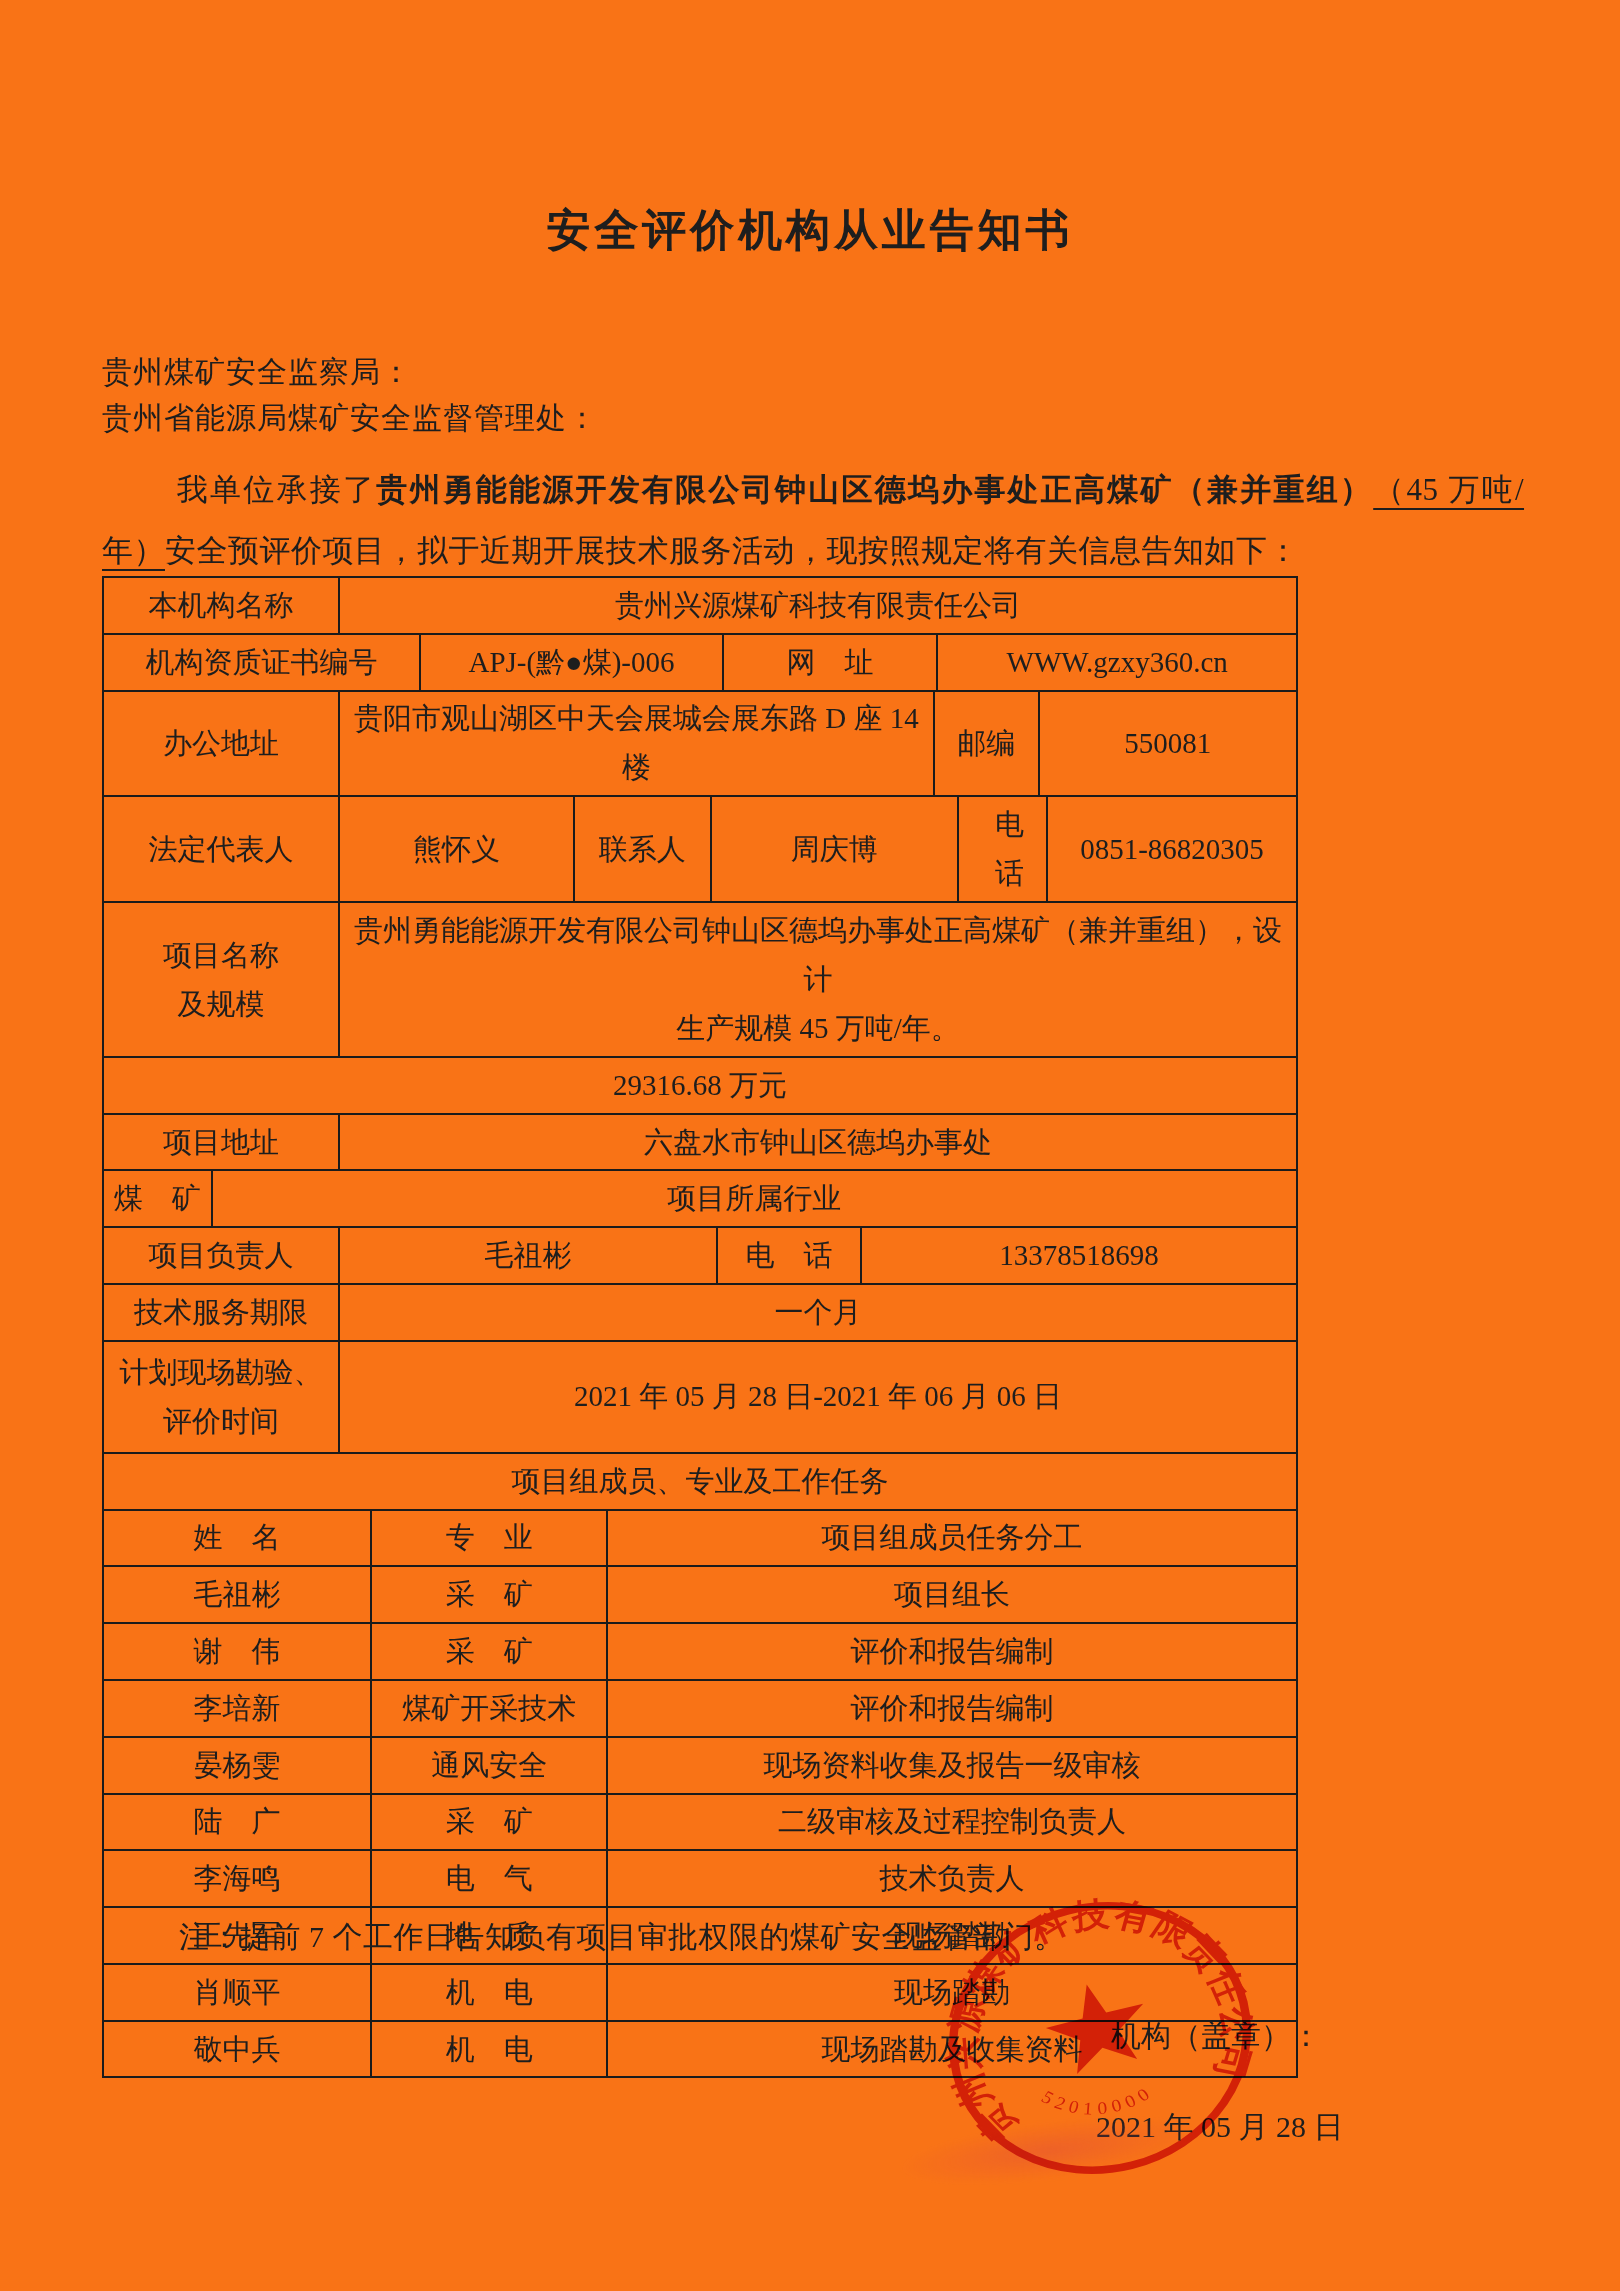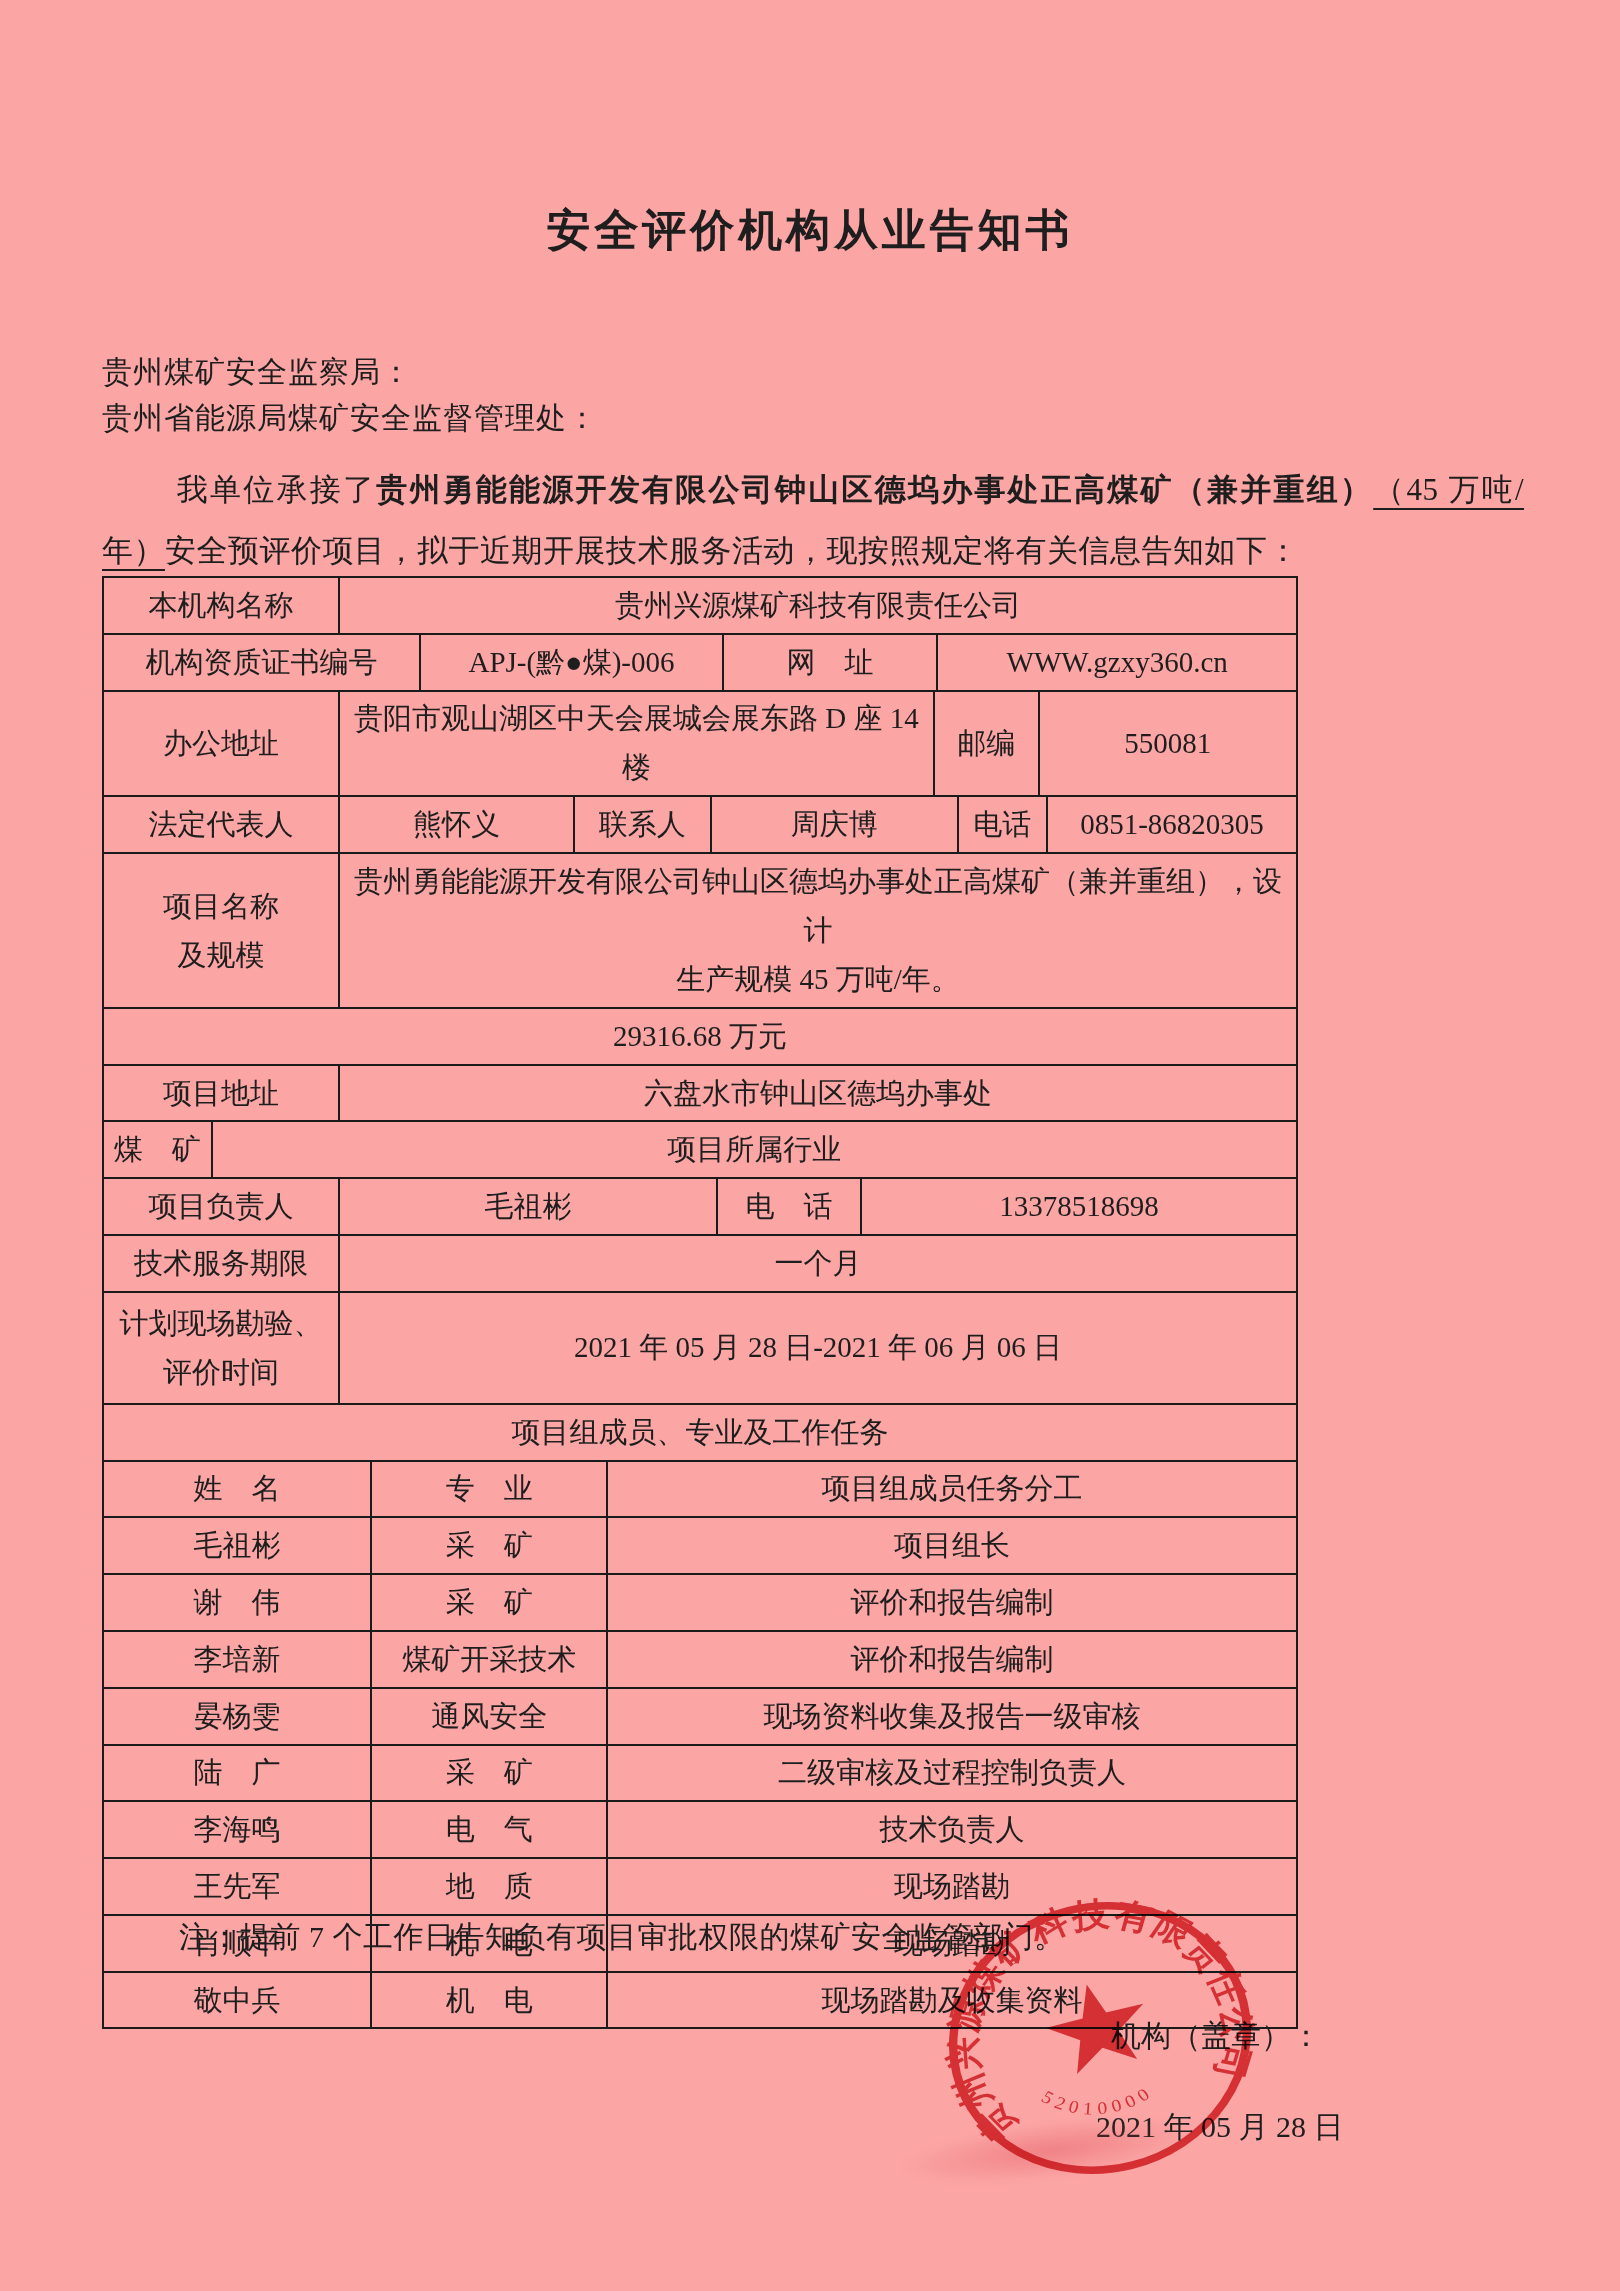"安全评价机构从业告知书" .page { background: #fca5a5 -> #f97316 }
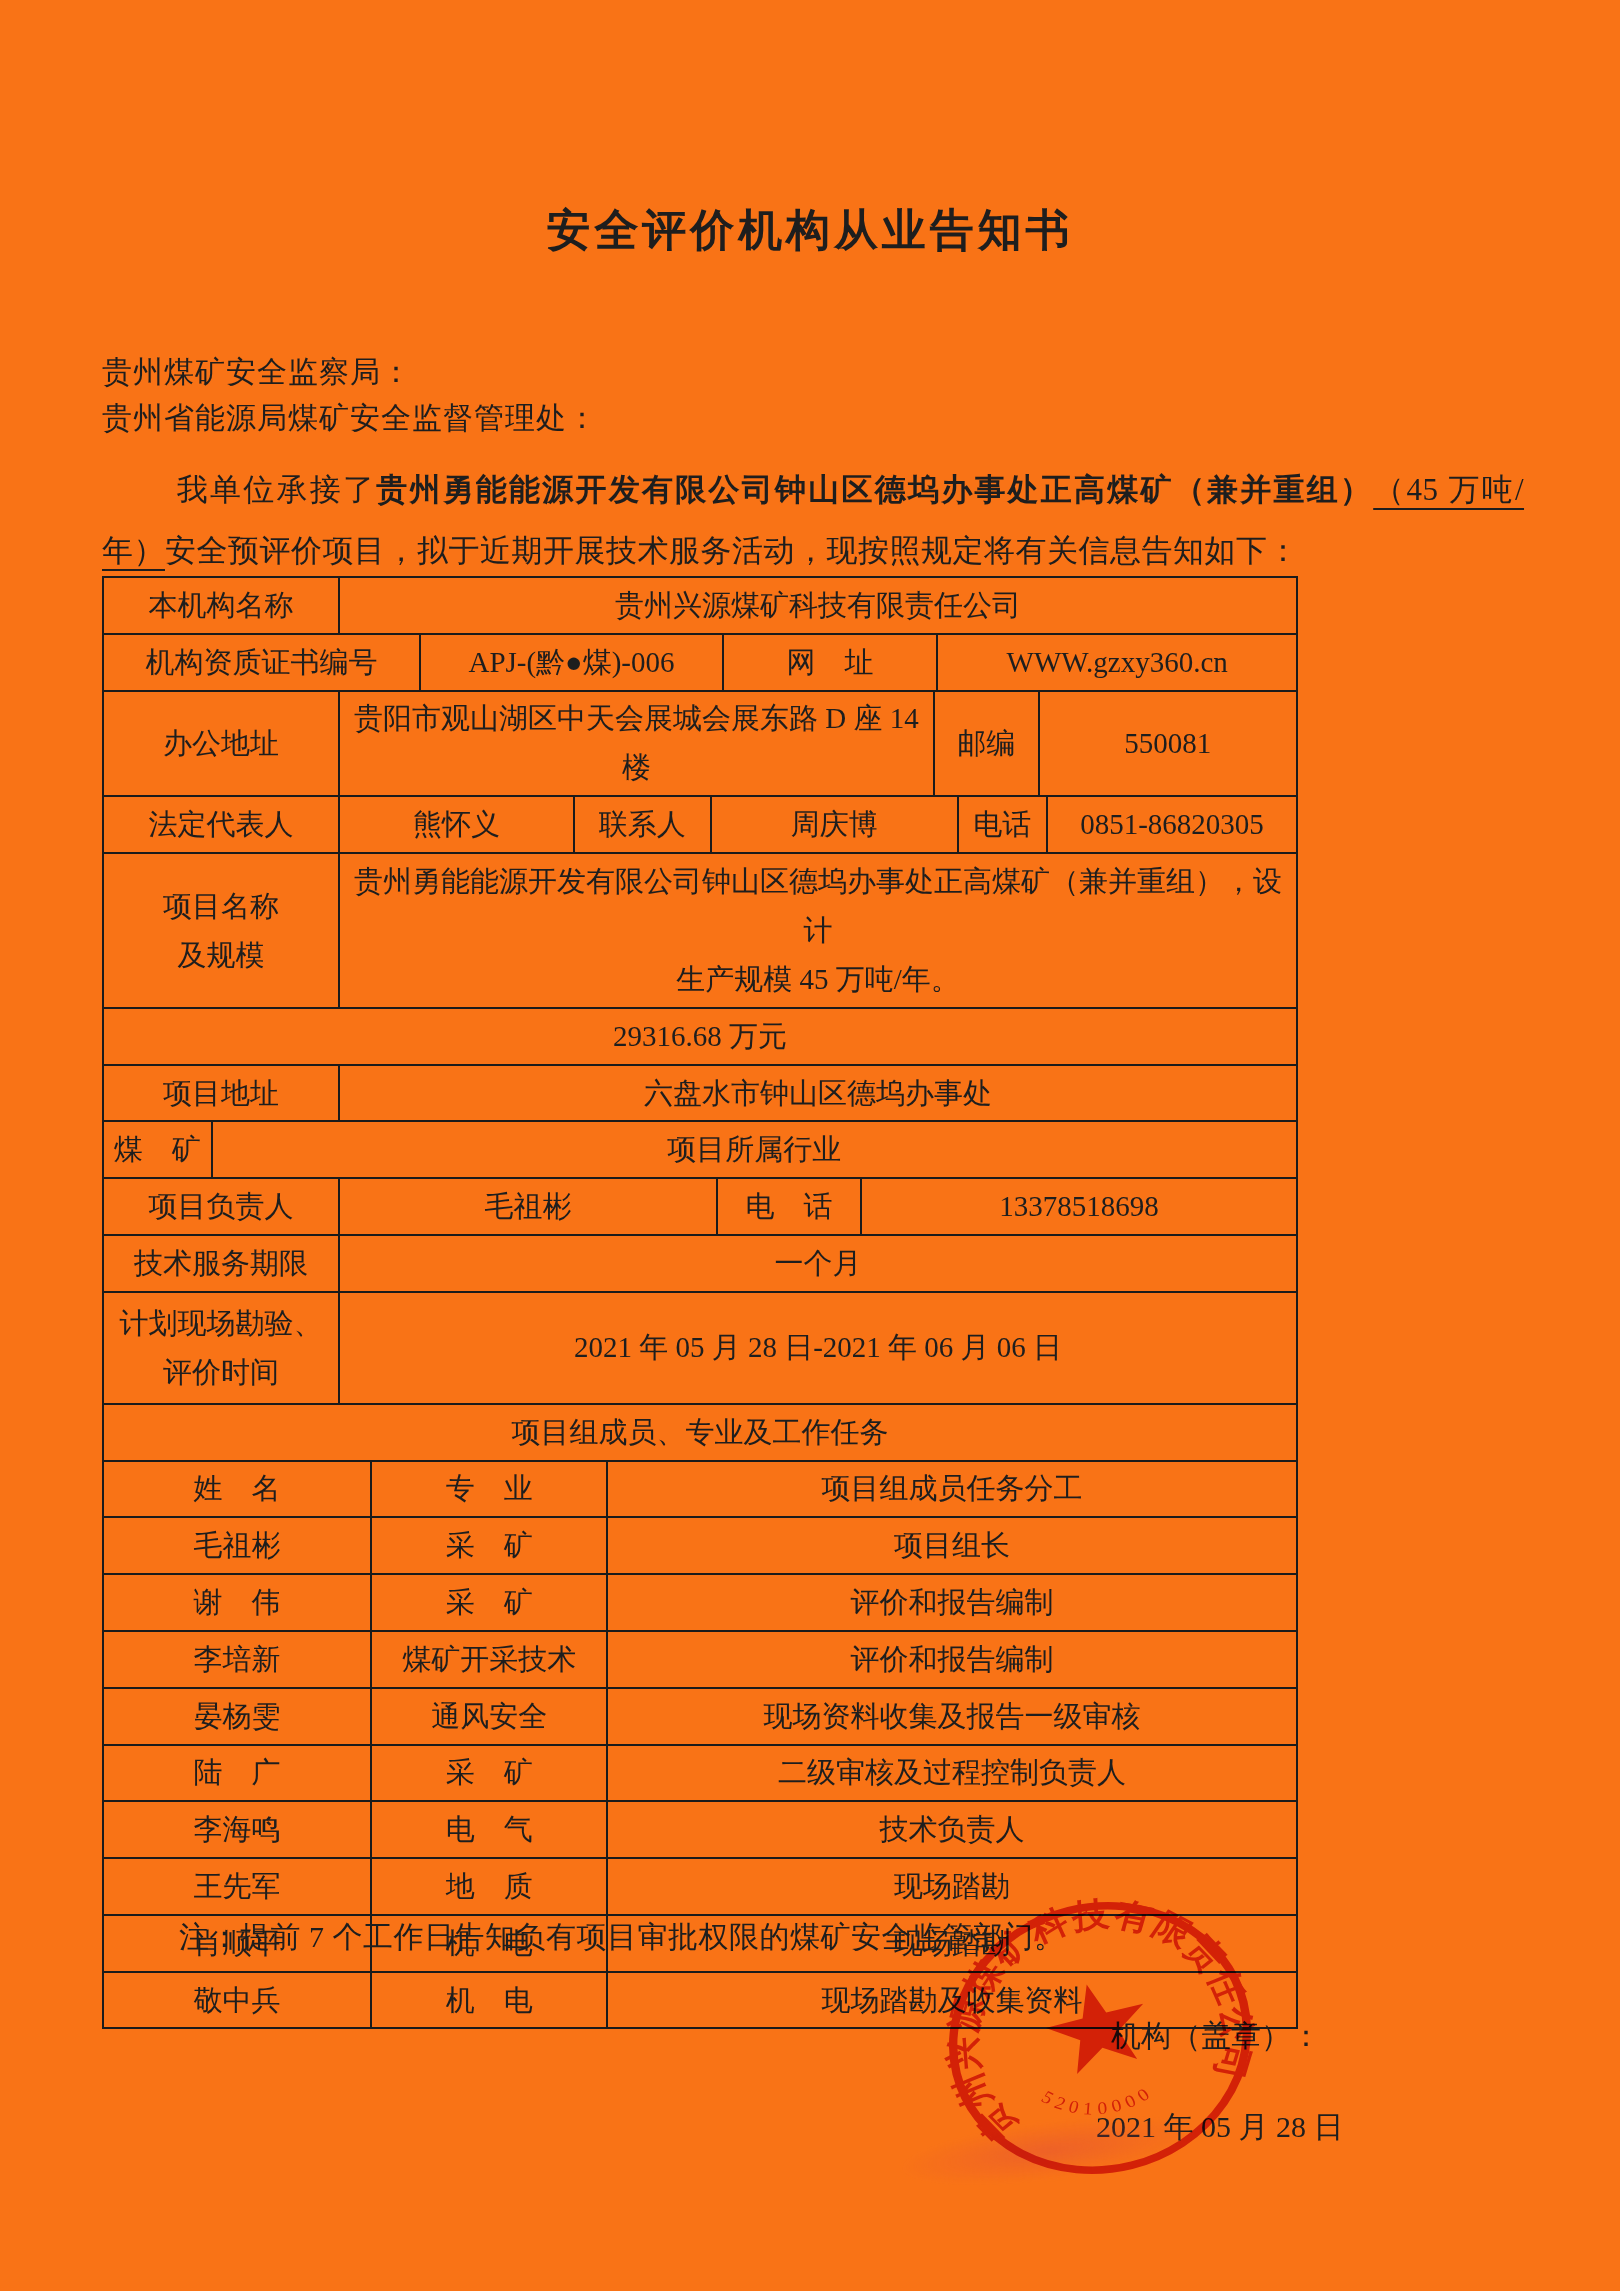"电话" .w075 { padding-left: none -> 24px }
